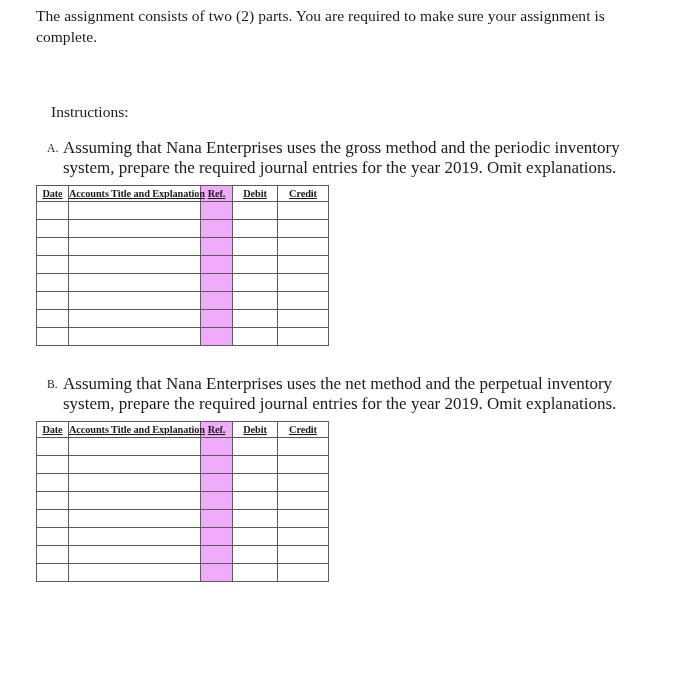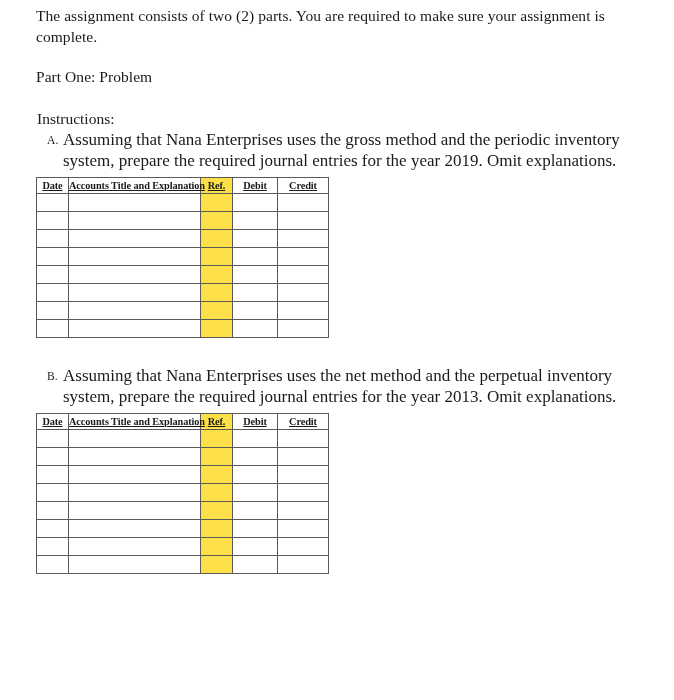"Part One: Problem" p.para { html: <p>Part One: Problem</p> -> none }
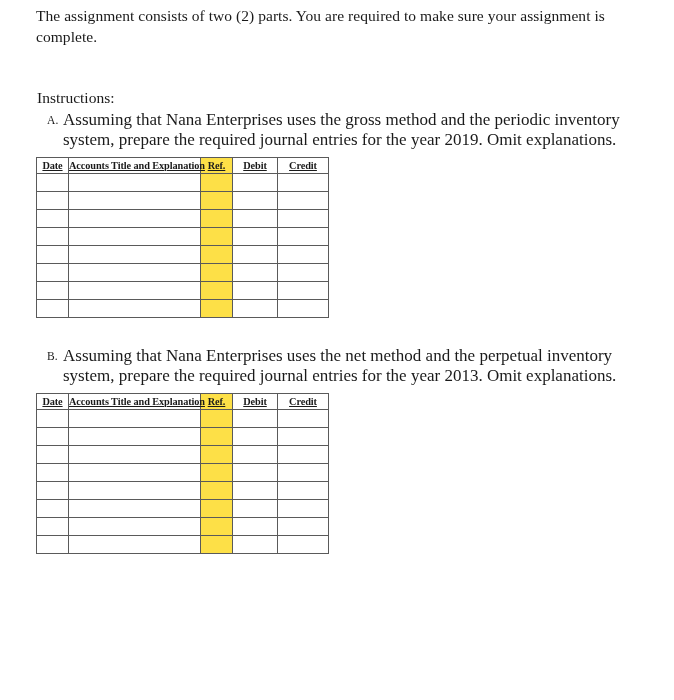"Instructions:" .instructions-label { margin: 1px -> 15px }
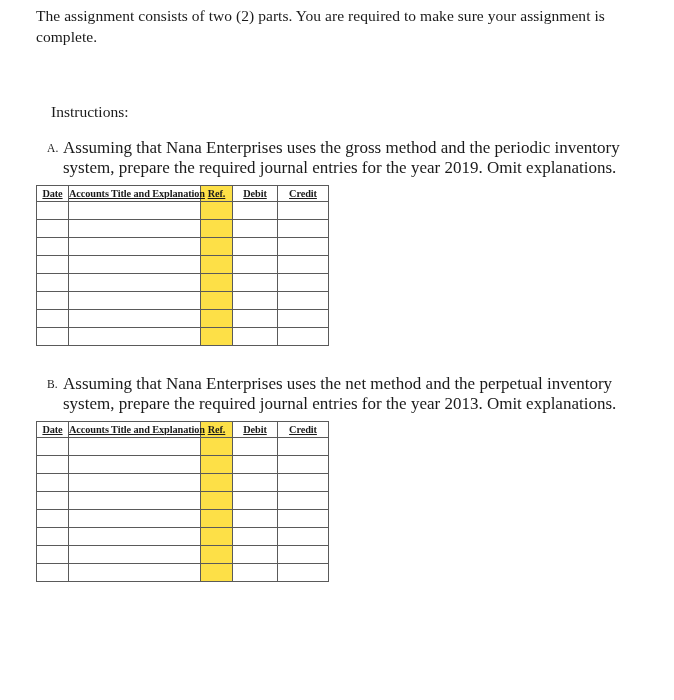"Ref." .ref-cell { background: #fde047 -> #f0abfc }
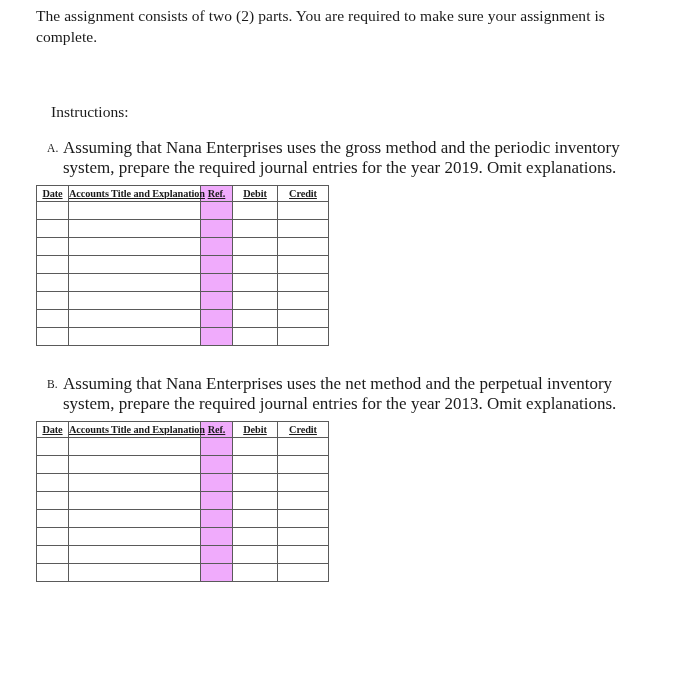"Assuming that Nana Enterprises uses the net" span.list-text { text: 2013 -> 2019 }
